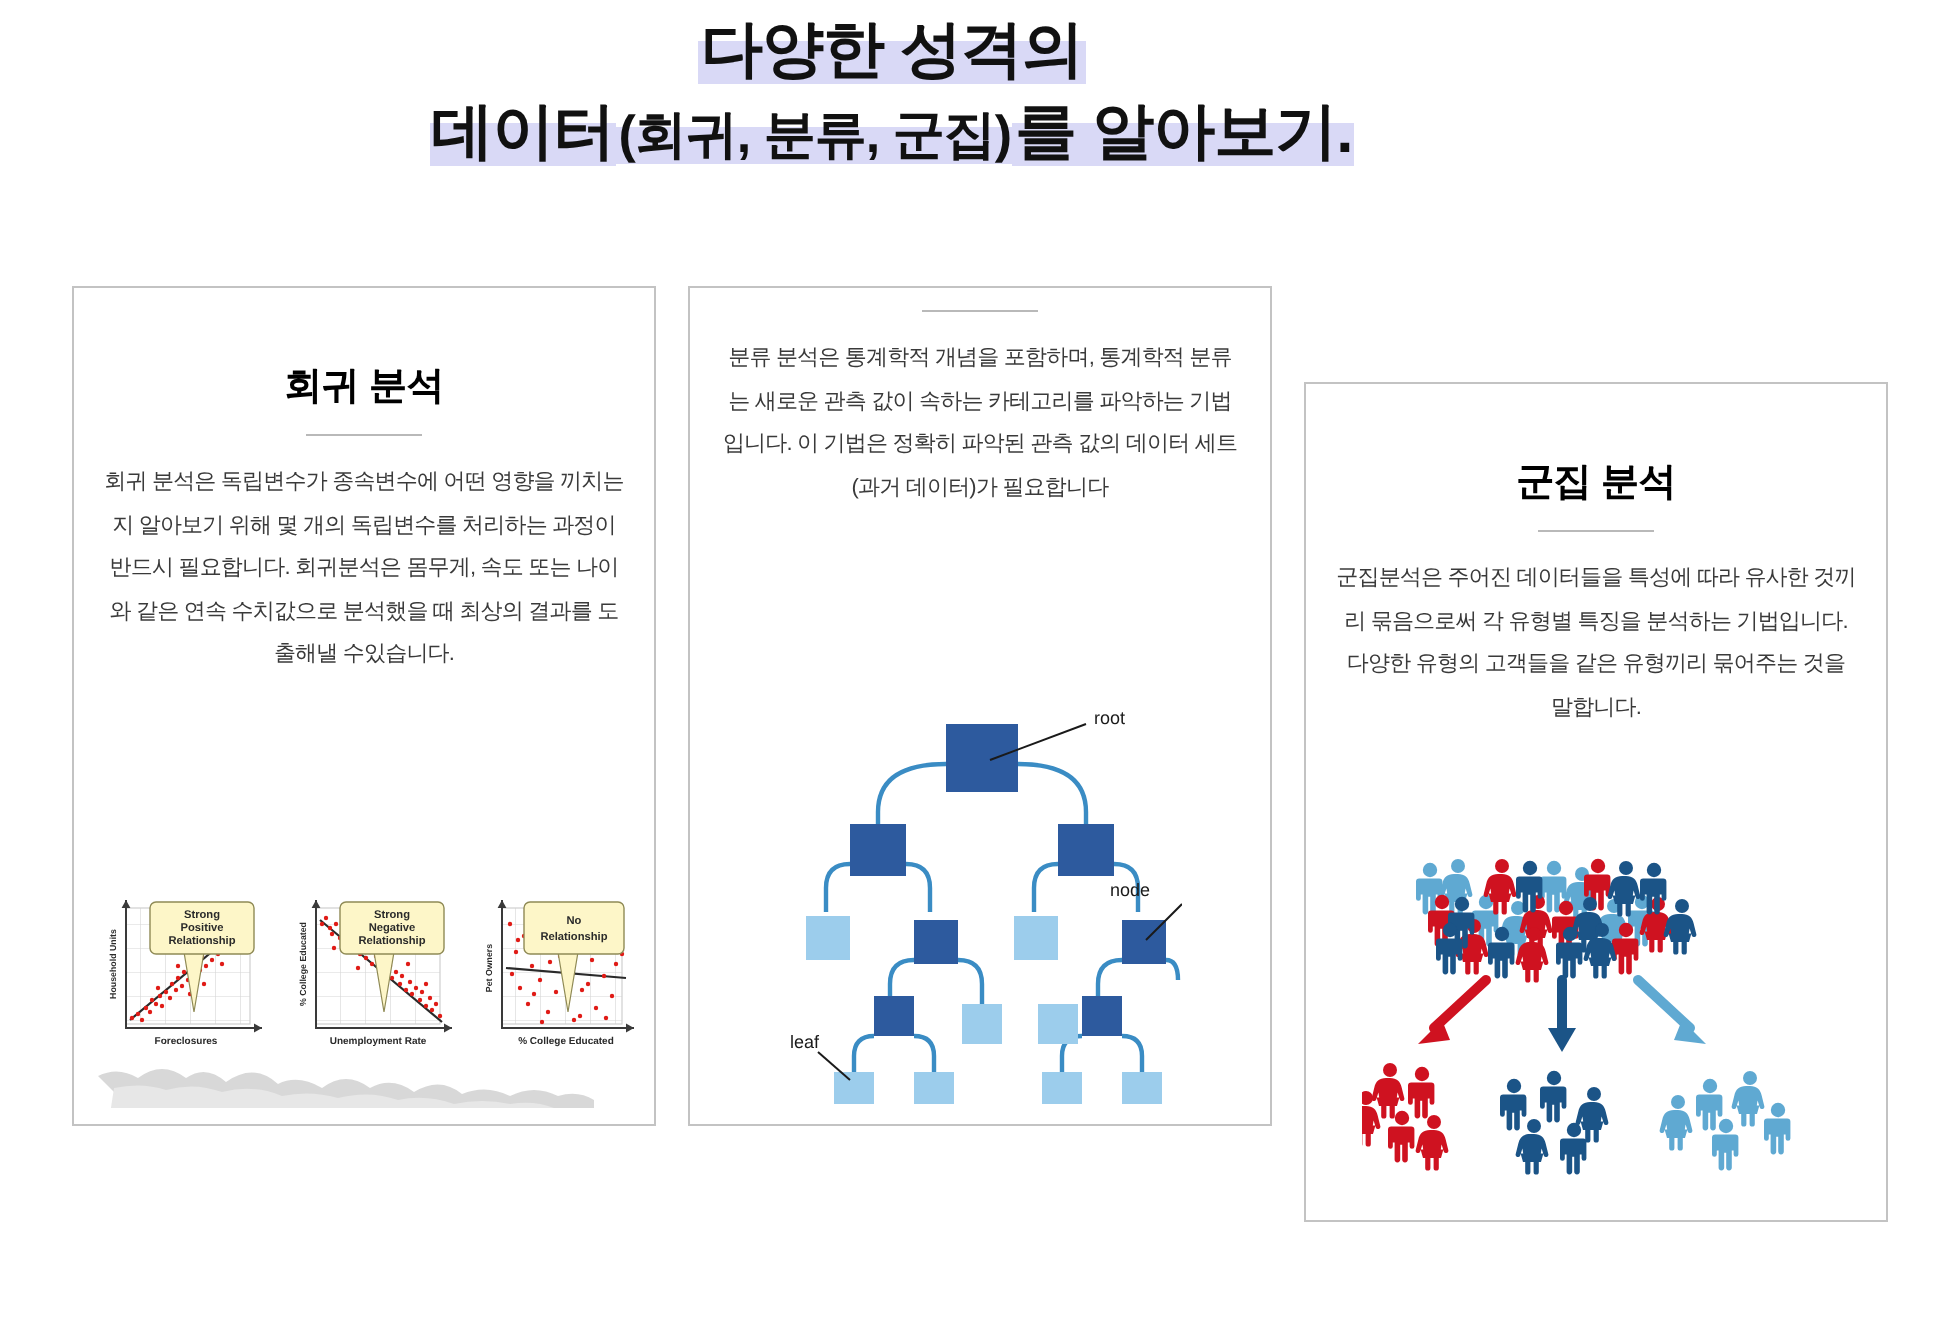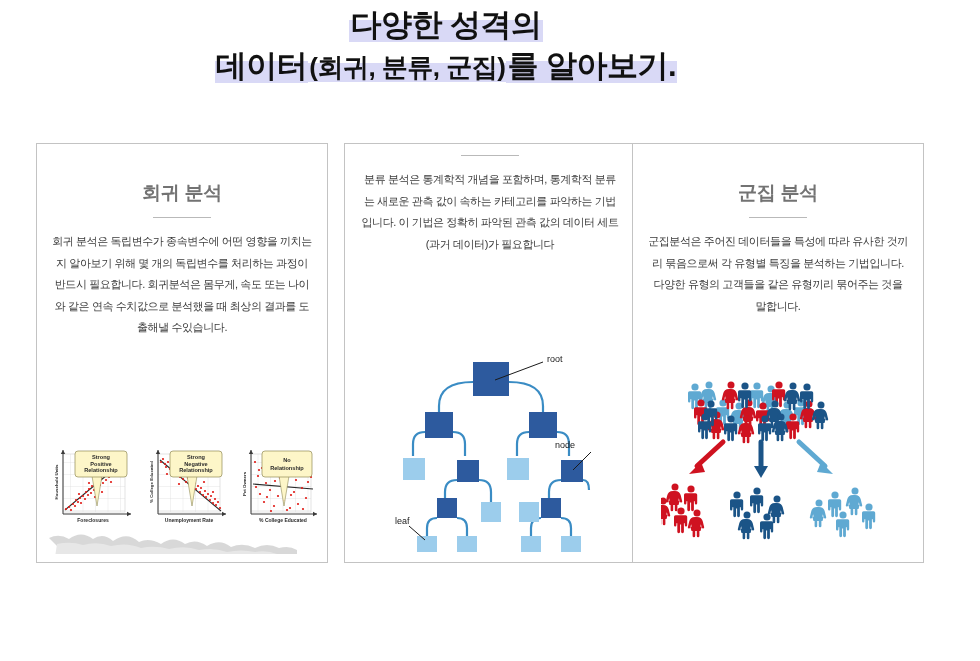"회귀 분석" .card-title { color: #737373 -> #000000 }
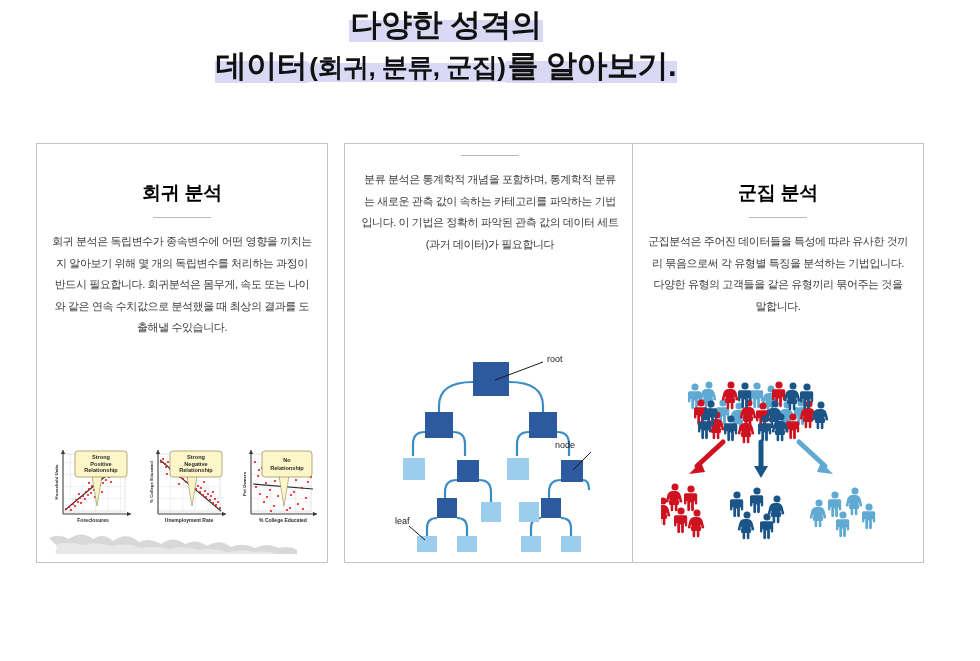"군집 분석" .card-2 { left: 632px -> 652px; margin-top: none -> 48px }
